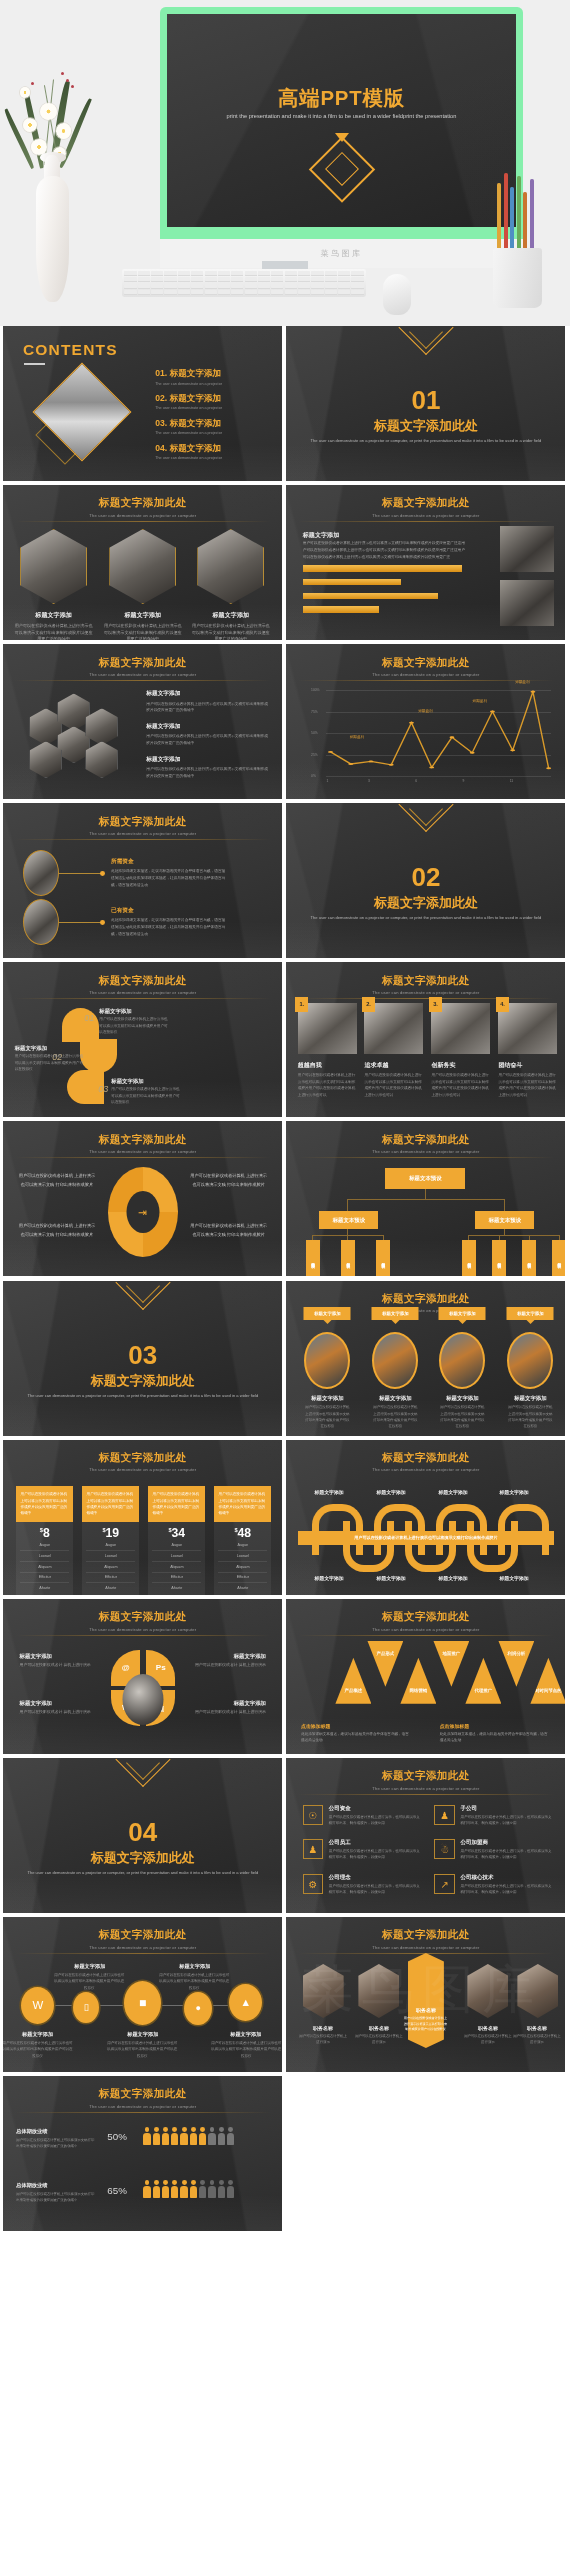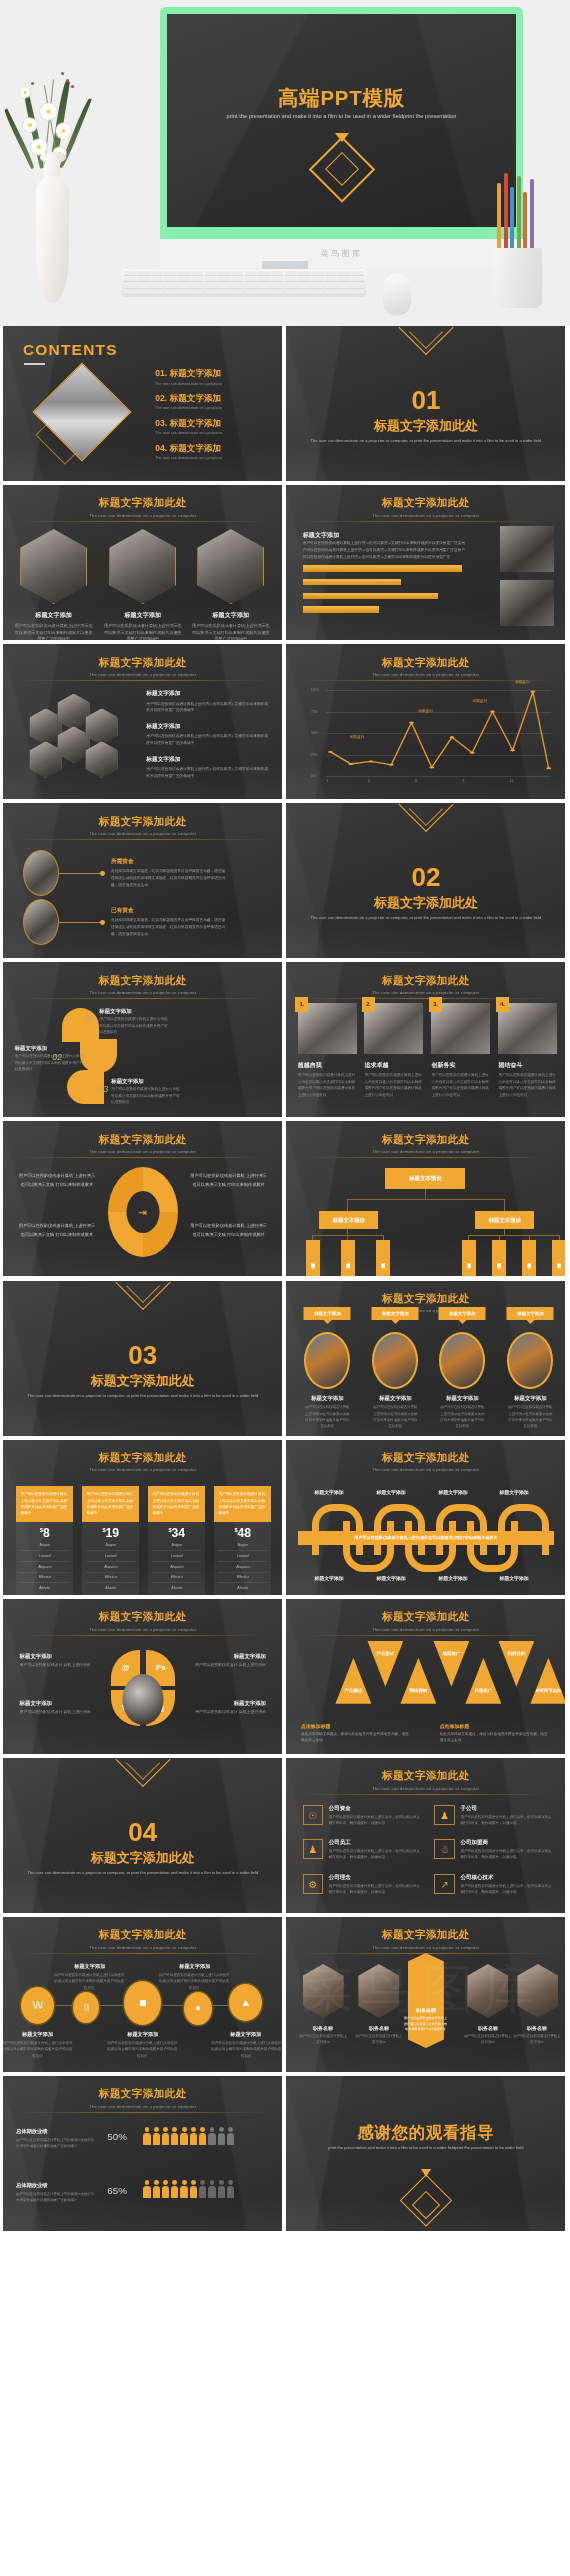"感谢您的观看指导" div.slide { html: <div> <div>感谢您的观看指导</div> <div>print the presentation and make it into a film to be used in a wider fieldprint the presentation to be wider field</div> <div></div> <div></div> <div></div> </div> -> none }
